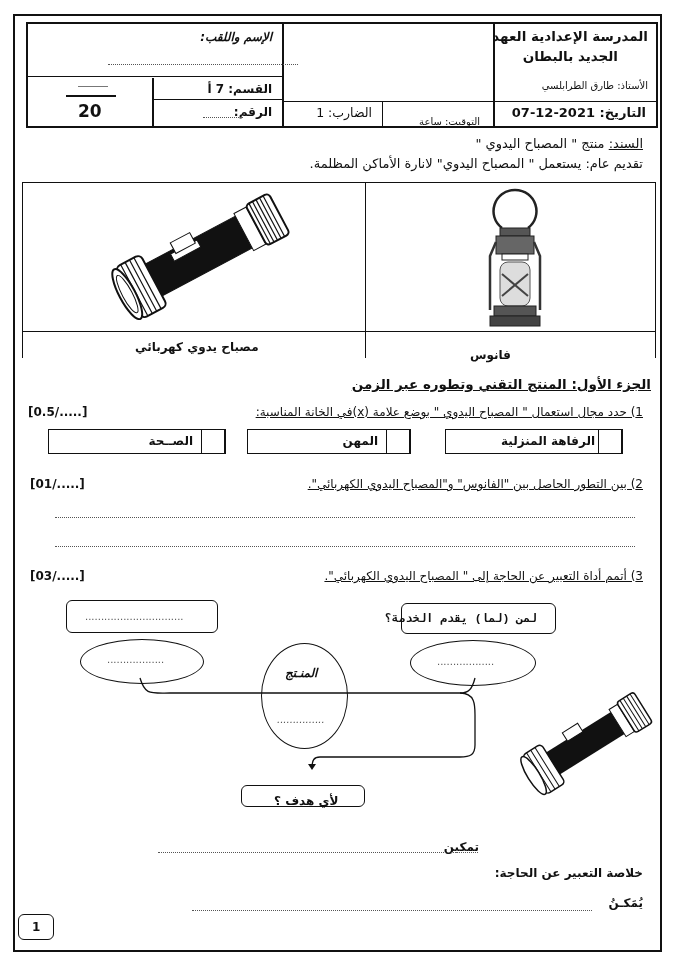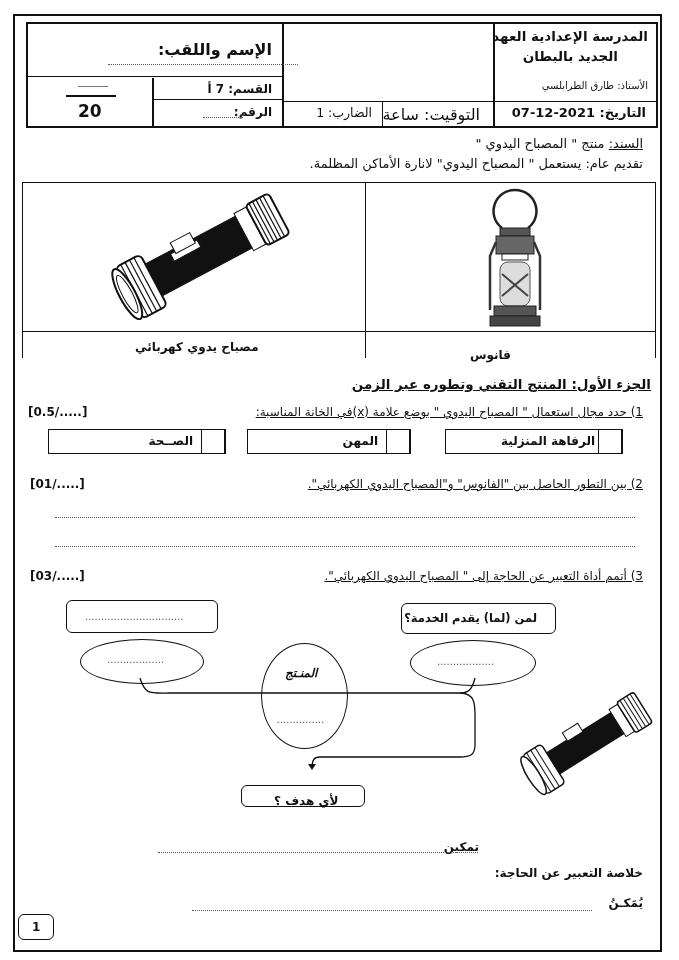"الإسم واللقب:" div.txt { font-size: 16px -> 12px; font-style: none -> italic; top: 16px -> 6px }
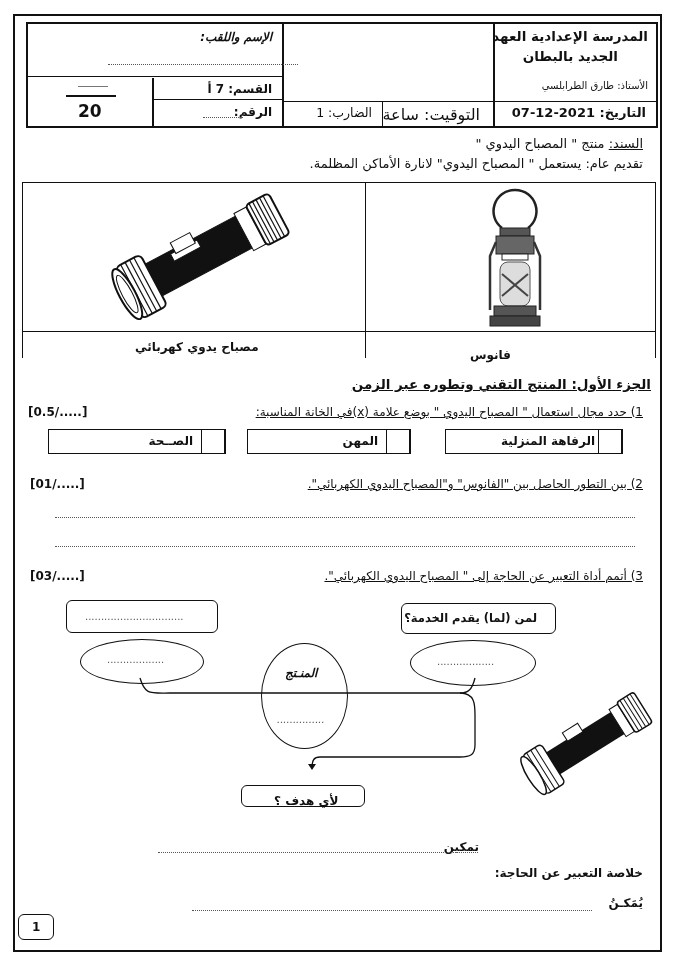"التوقيت: ساعة" div.txt { font-size: 16px -> 10px; top: 81px -> 92px }
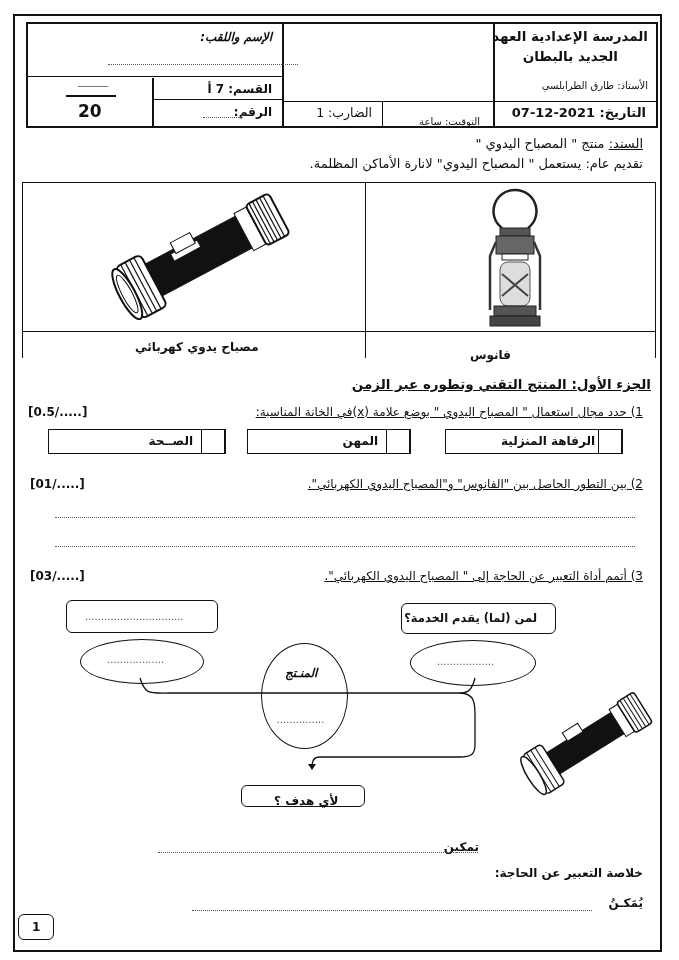"لمن (لما) يقدم الخدمة؟" div.txt { font-family: none -> Liberation Mono, monospace }
